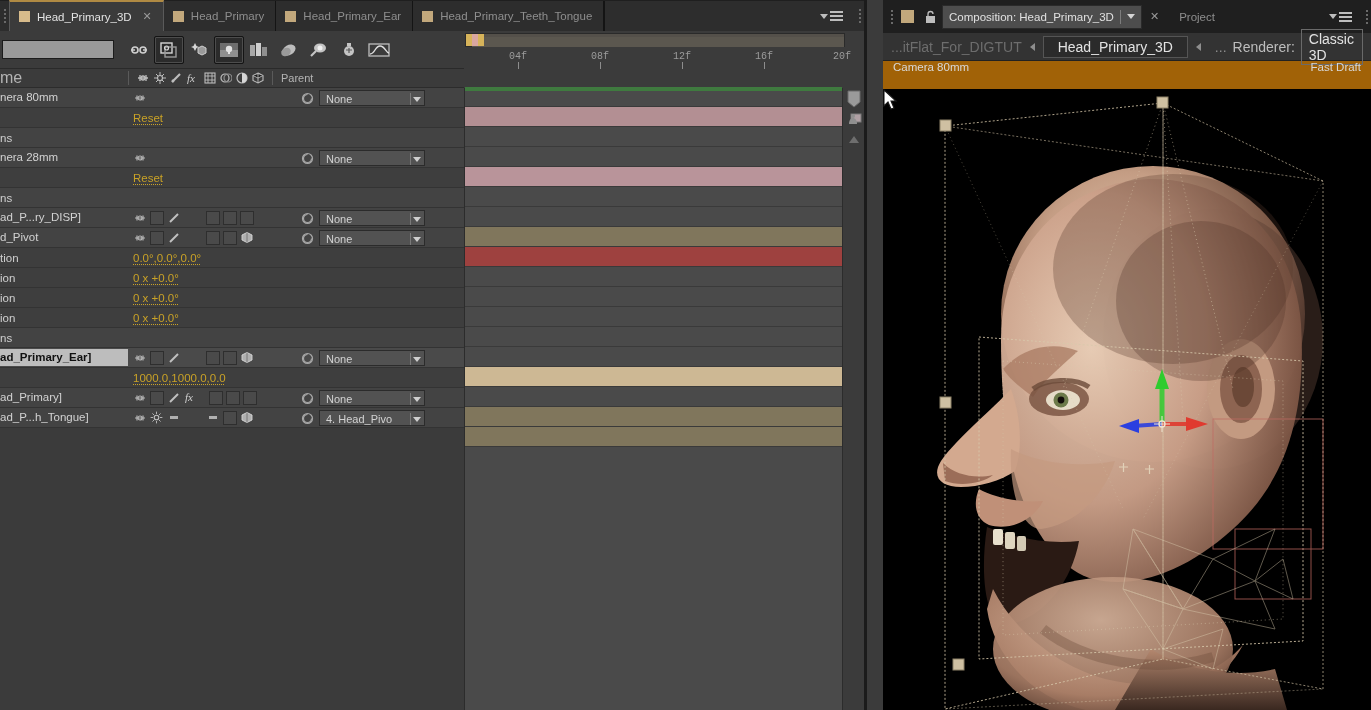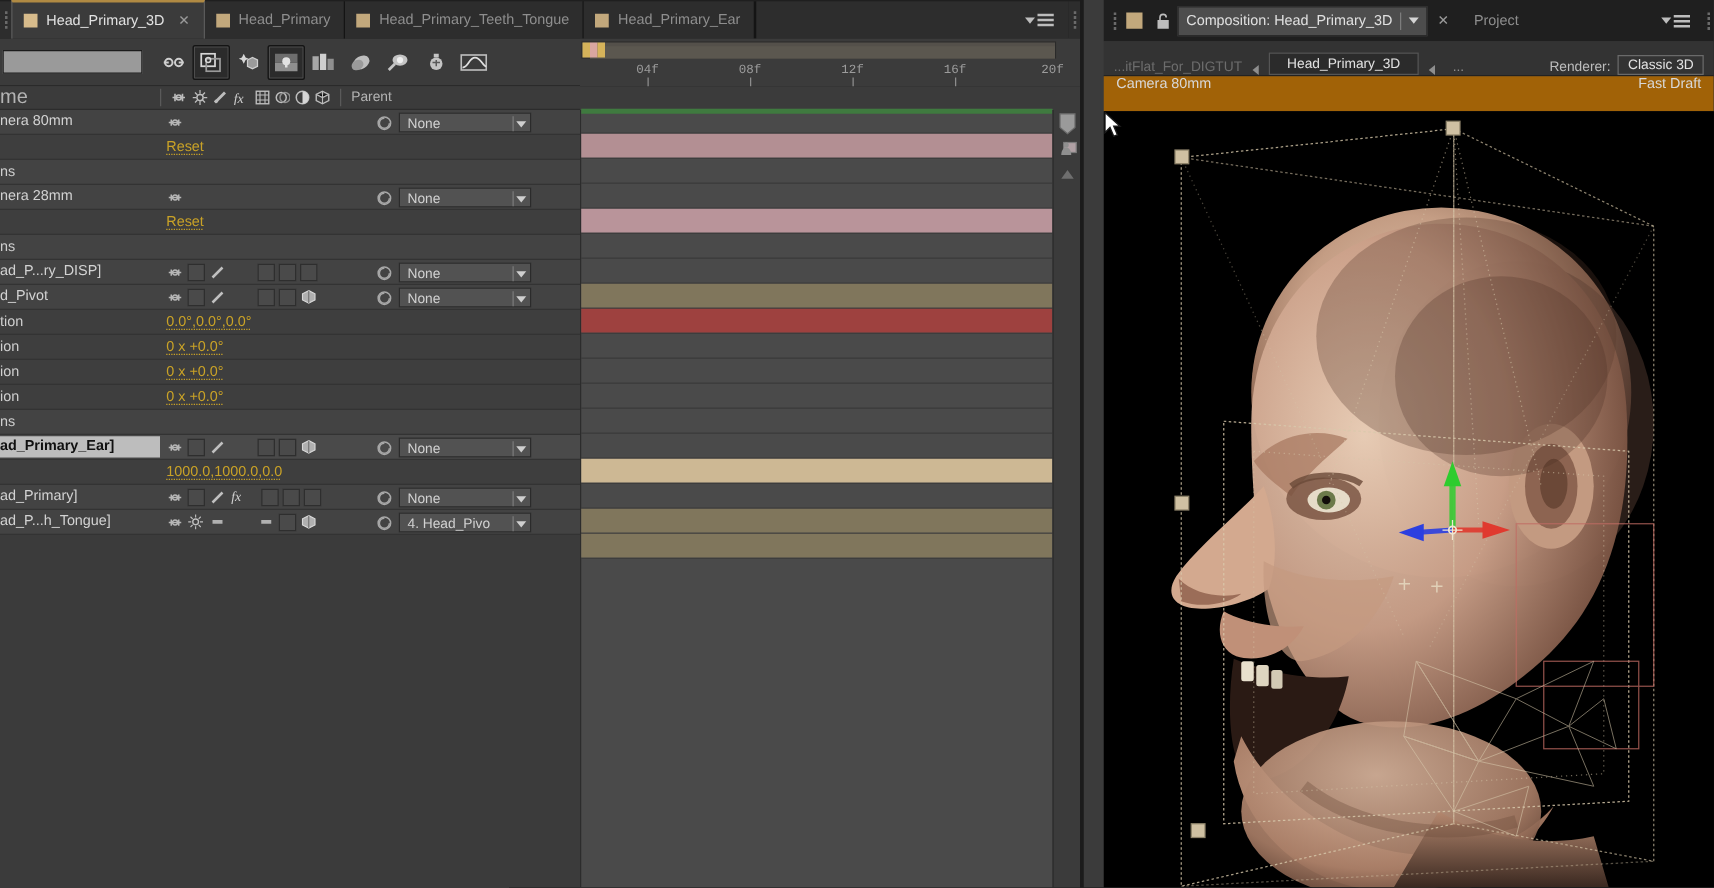"Head_Primary_Teeth_Tongue" div.tab { order: before "Head_Primary_Ear" -> after "Head_Primary_Ear" }
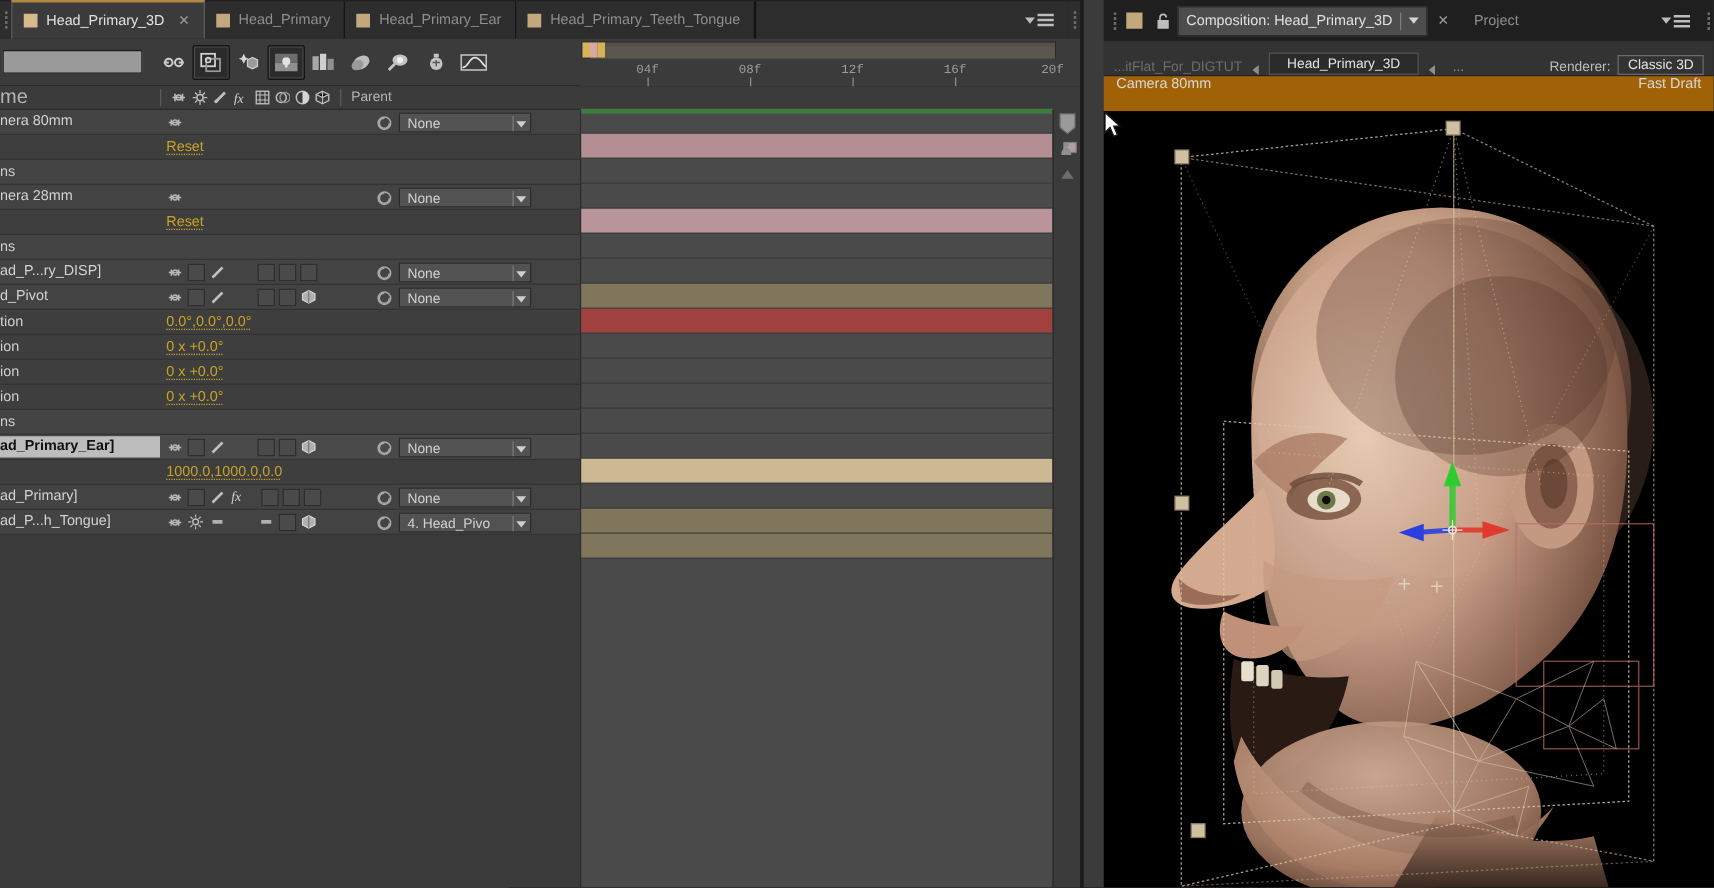"...itFlat_For_DIGTUT" .crumbrow { align-items: flex-end -> center; font-size: 11px -> 14px }
